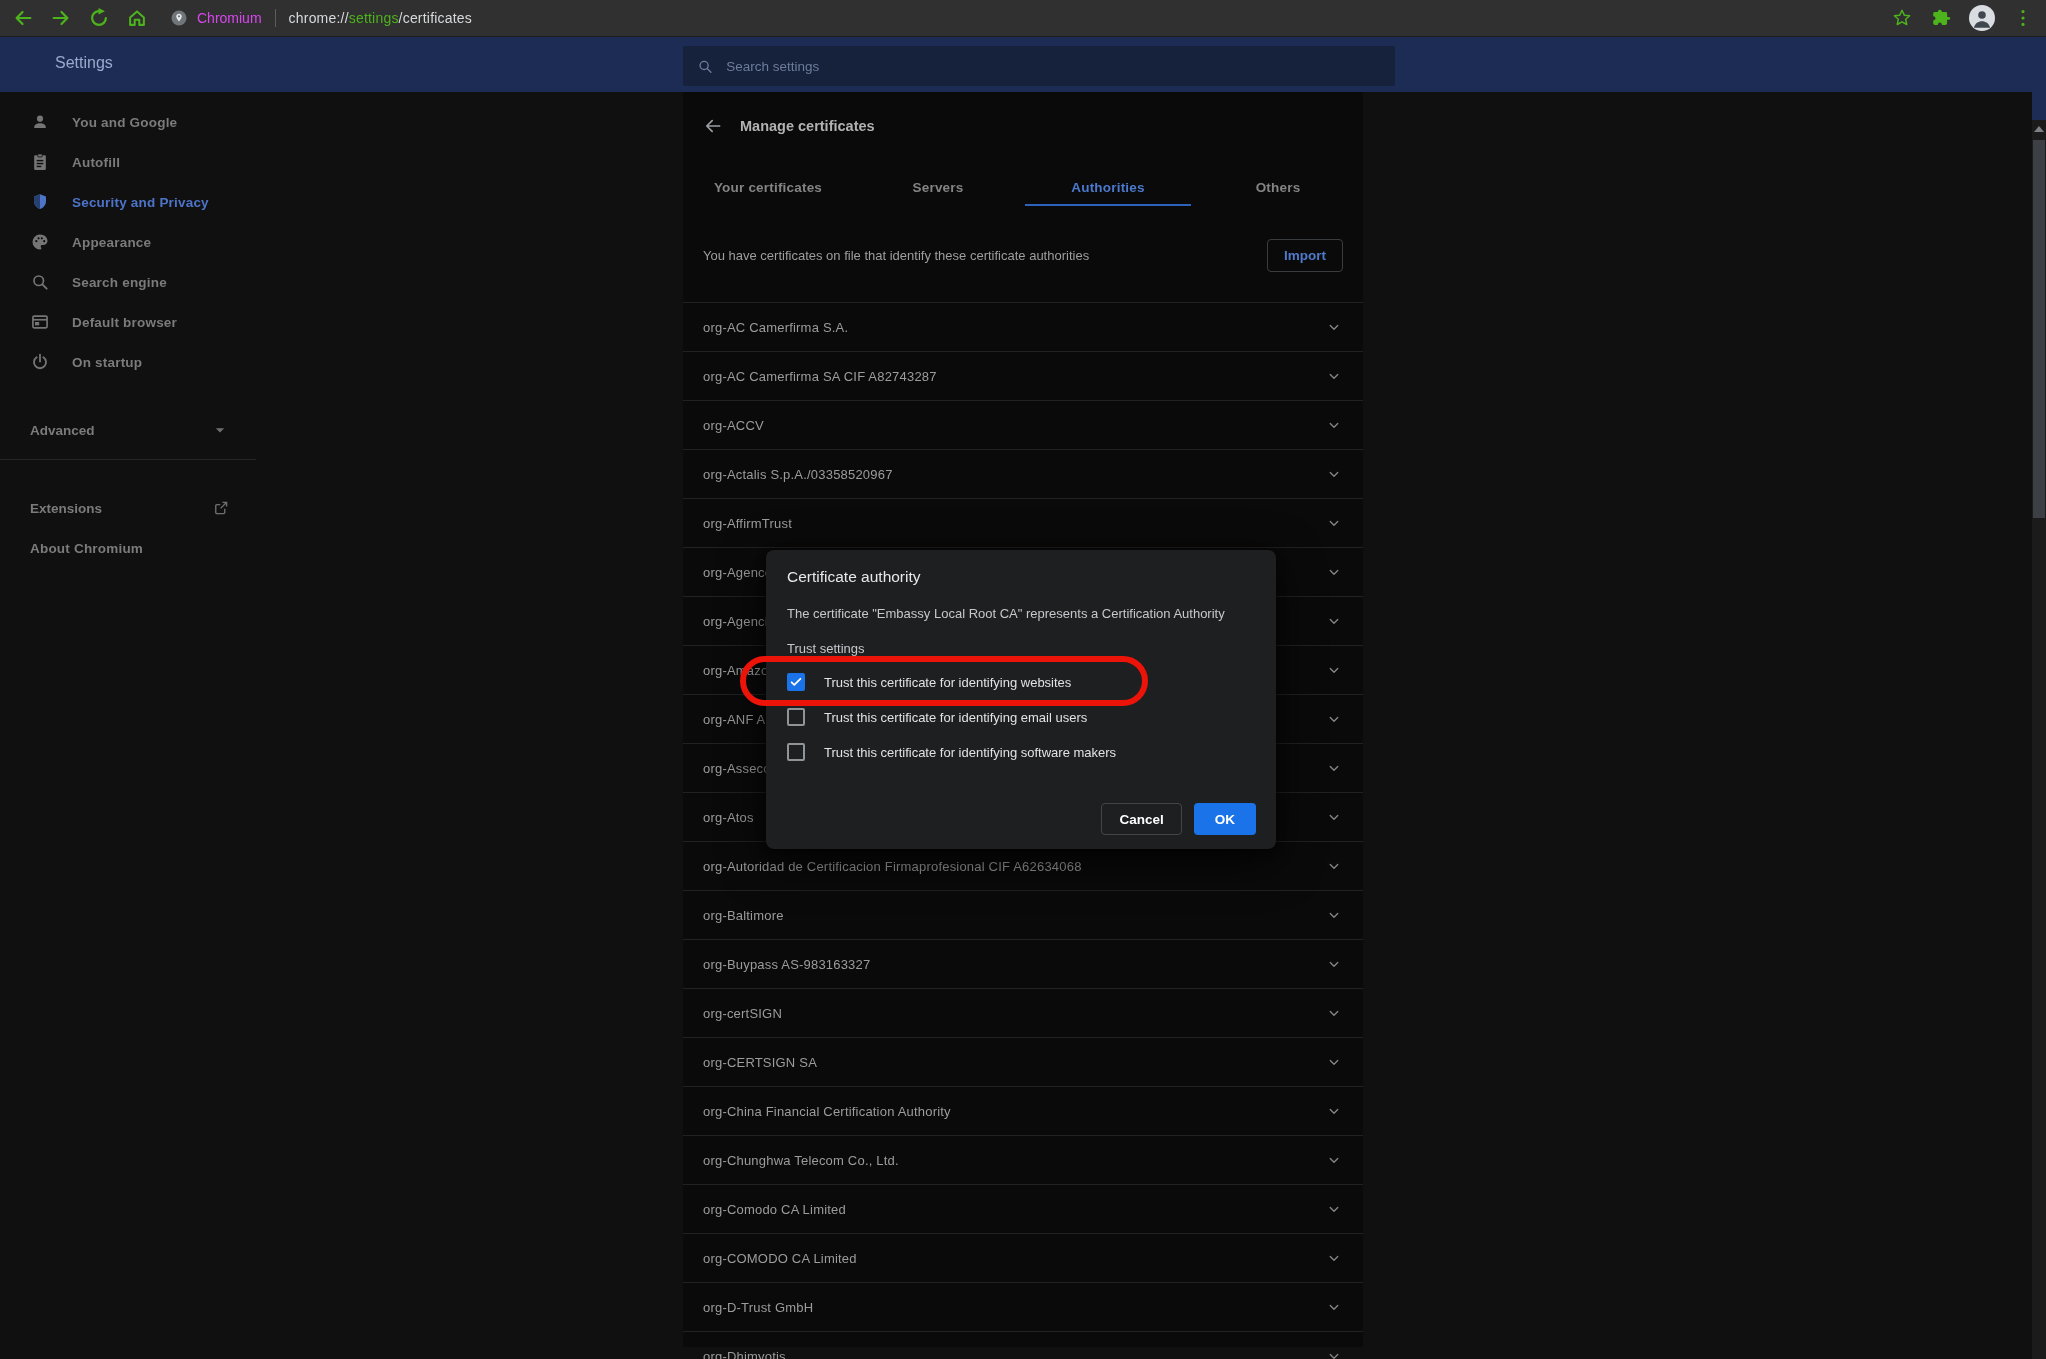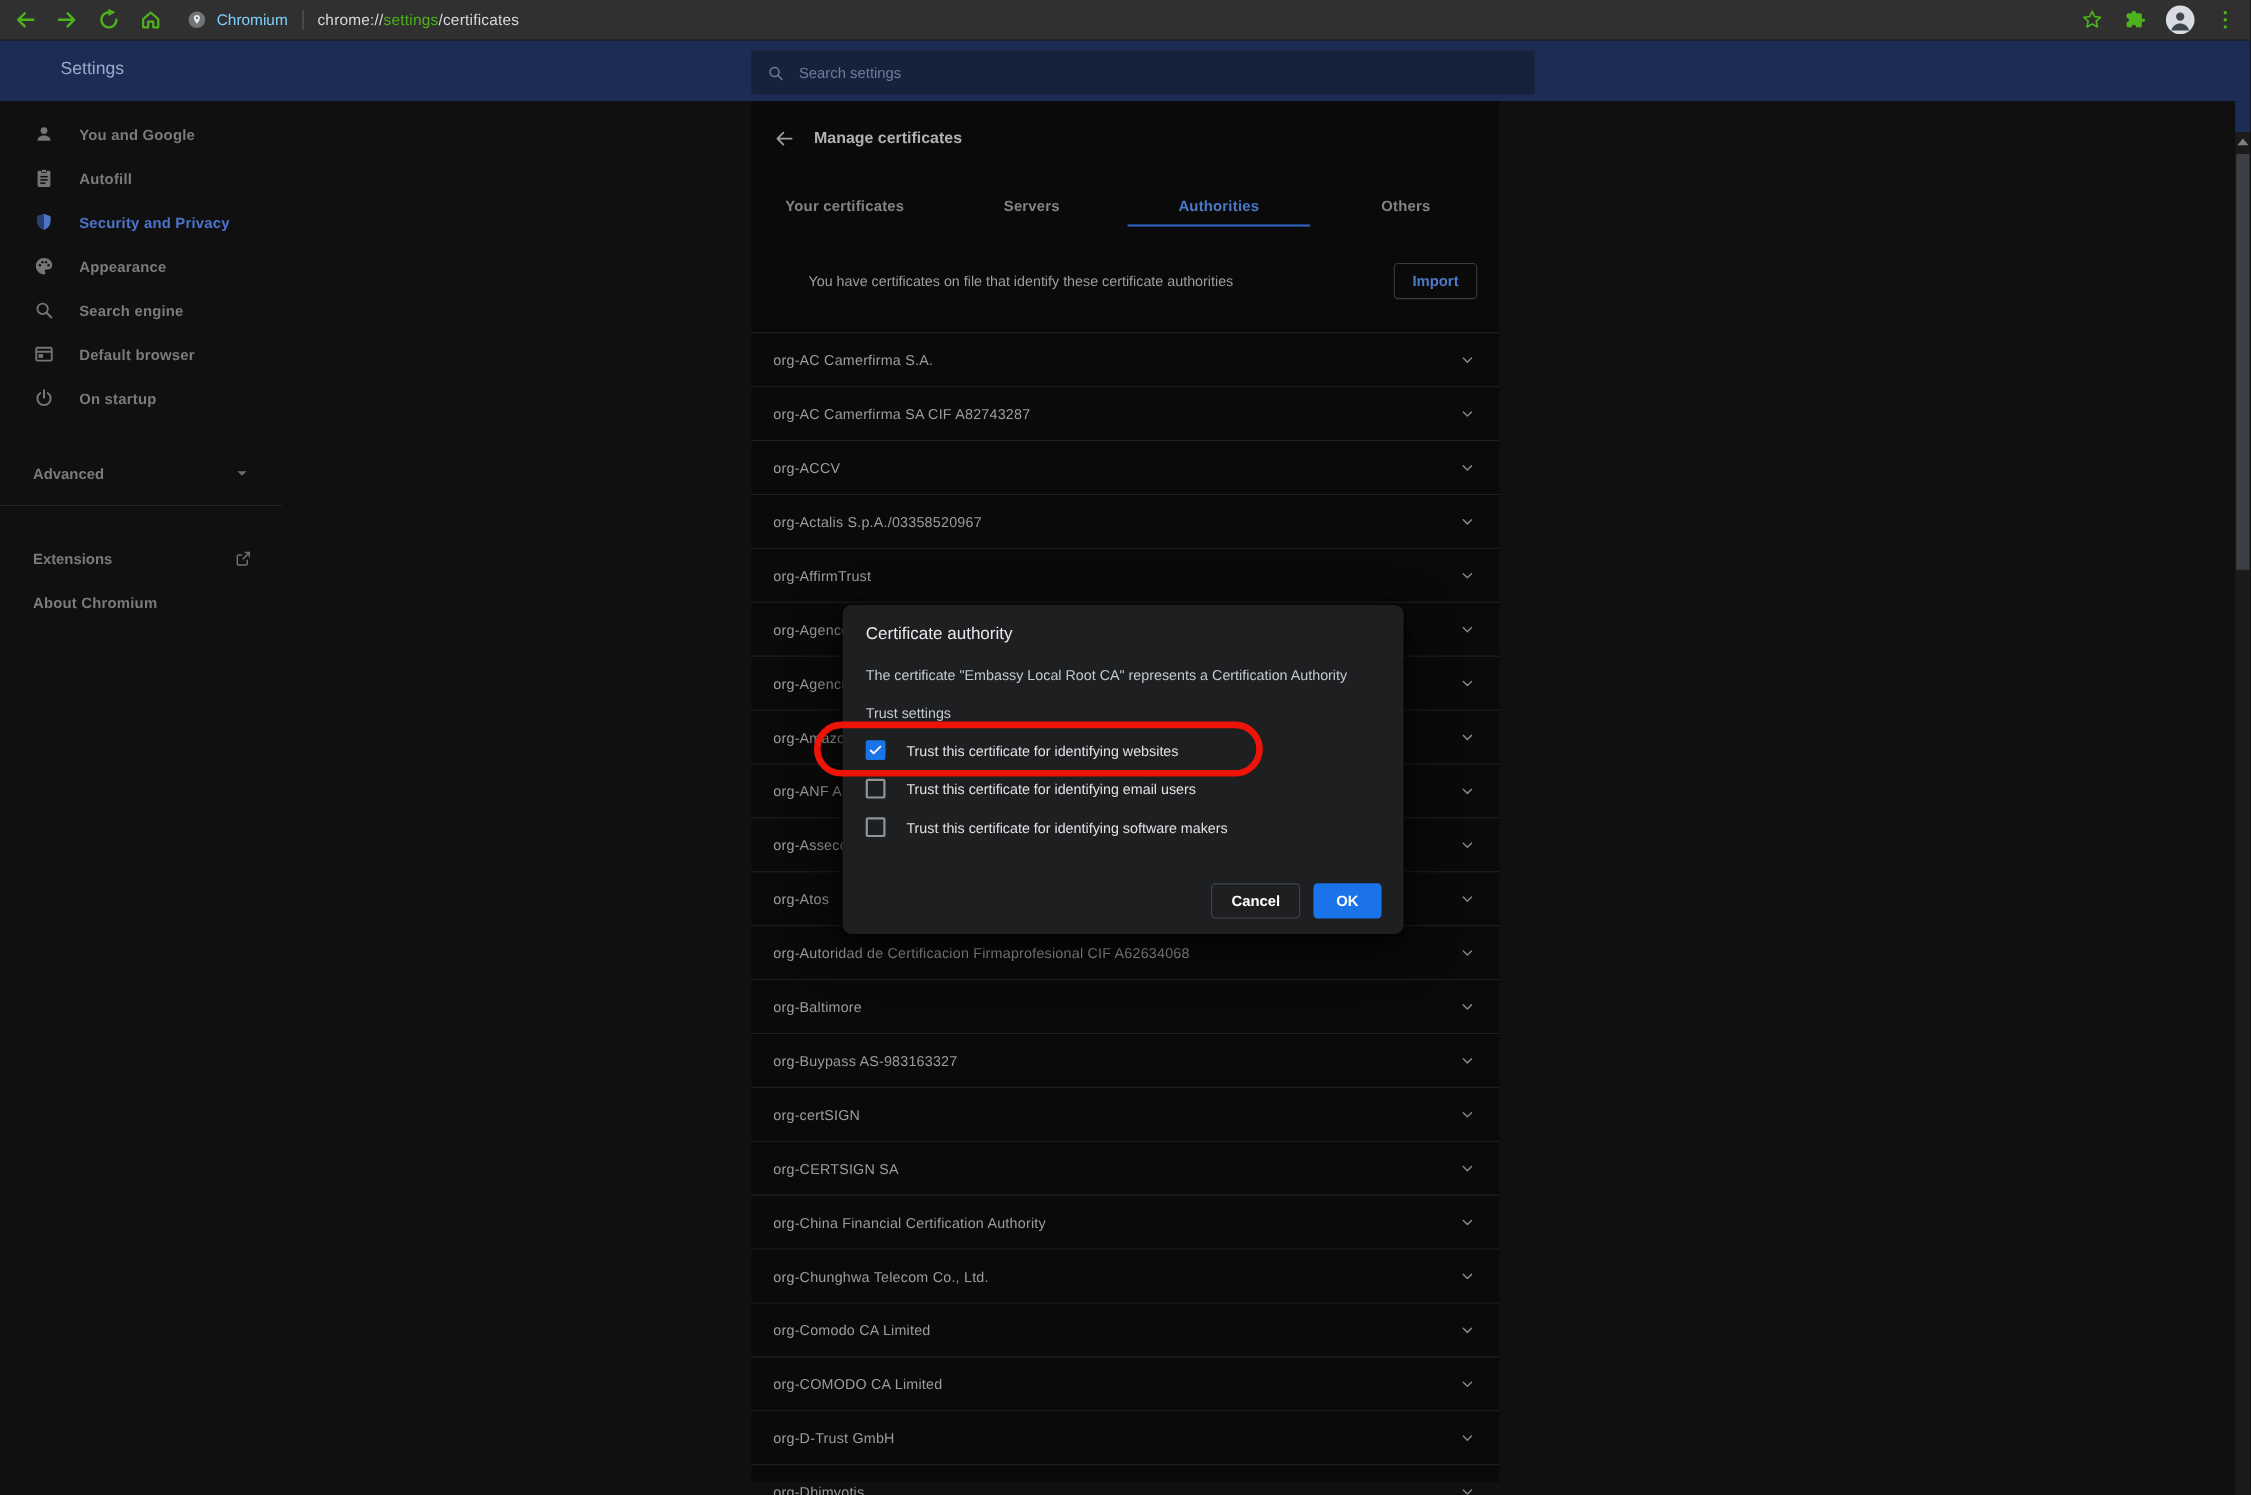"Chromium" .page-title { color: #7dd3fc -> #d946ef }
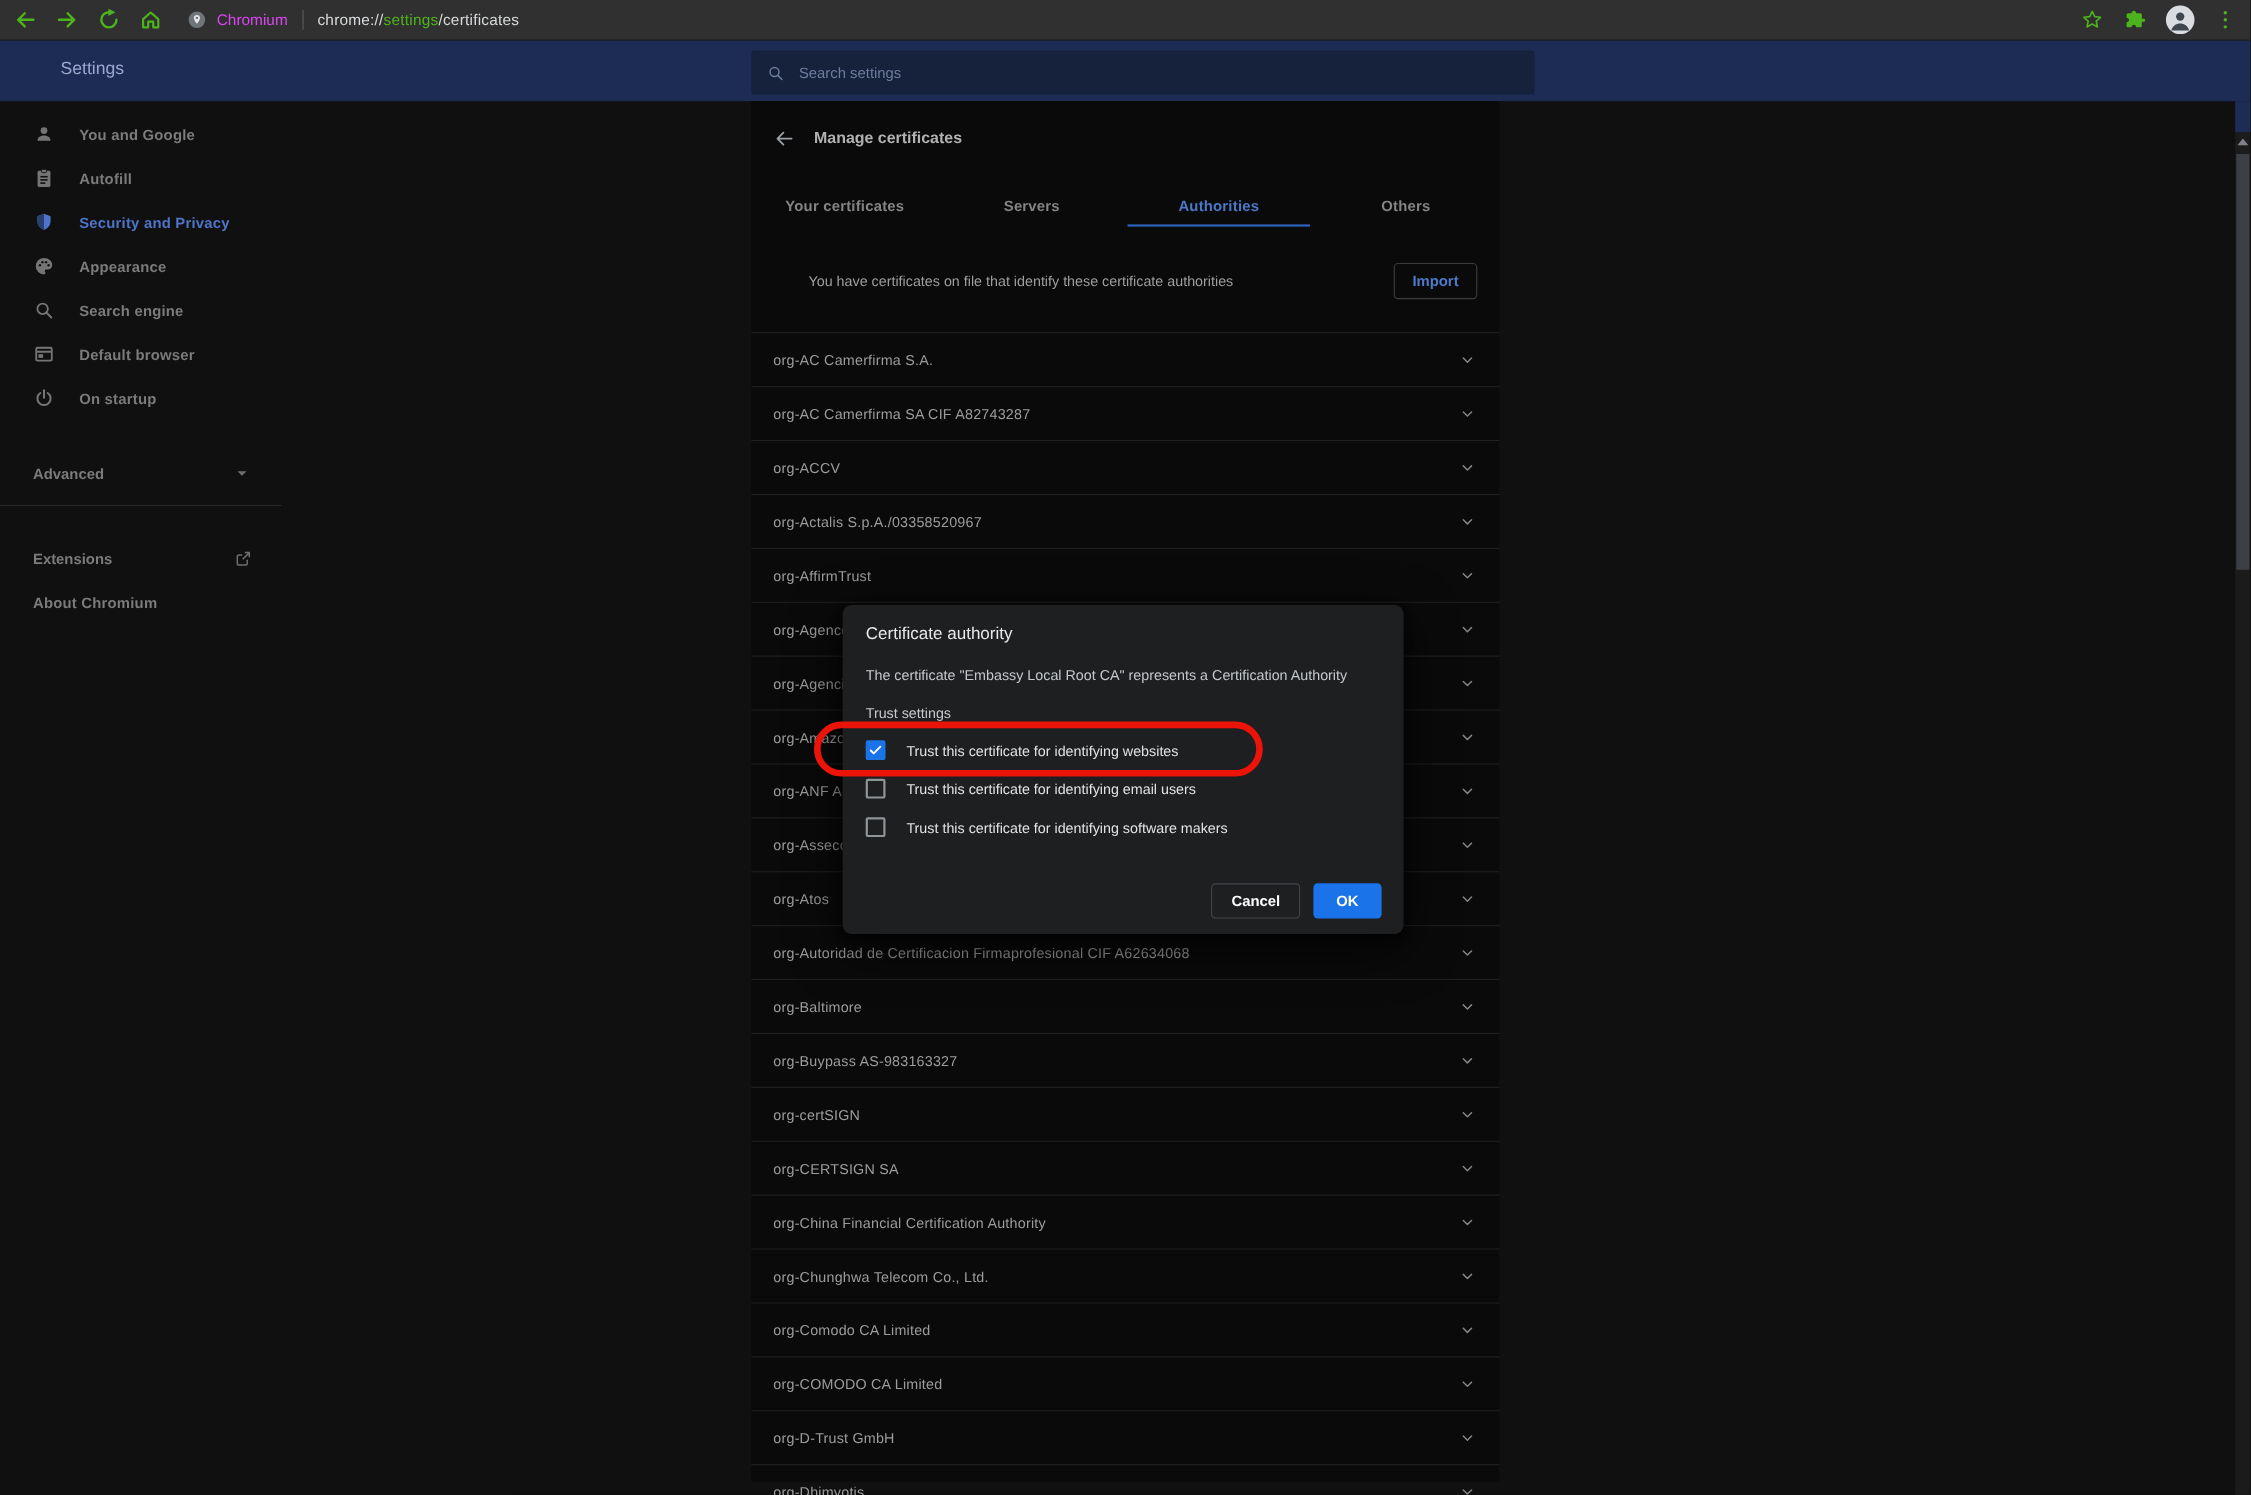"You have certificates on file" .desc-text { margin-left: 32px -> none }
